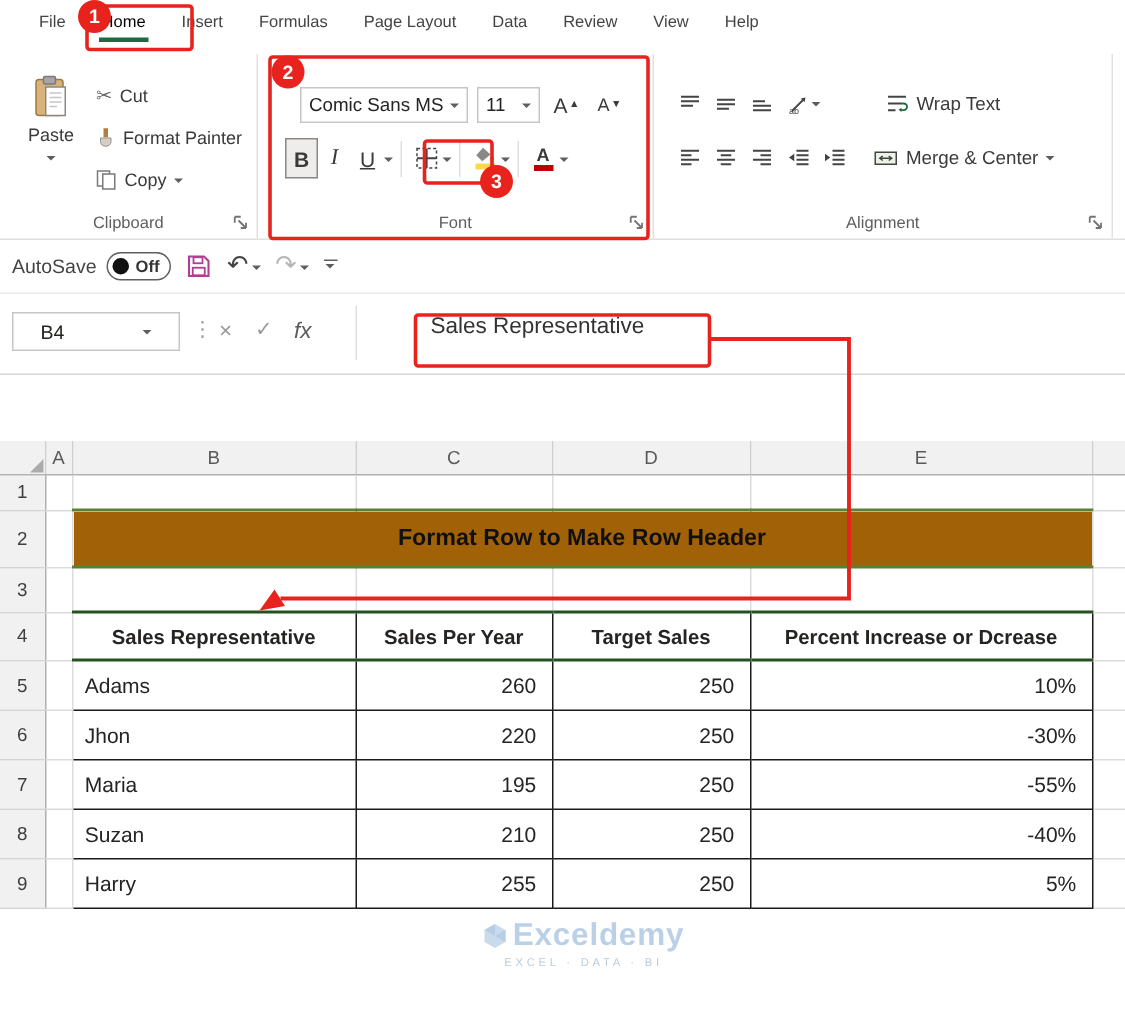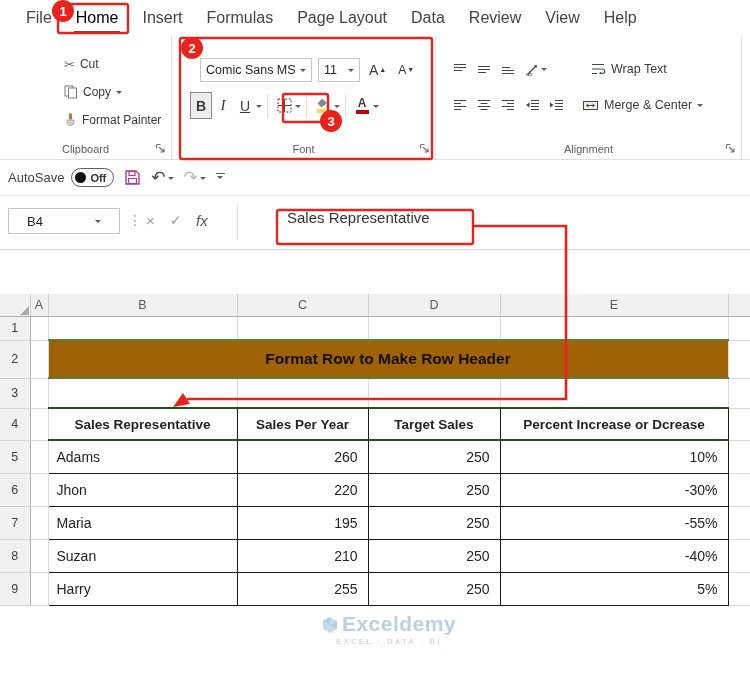"File" .menubar { align-items: flex-end -> flex-start; font-size: 16px -> 11px }
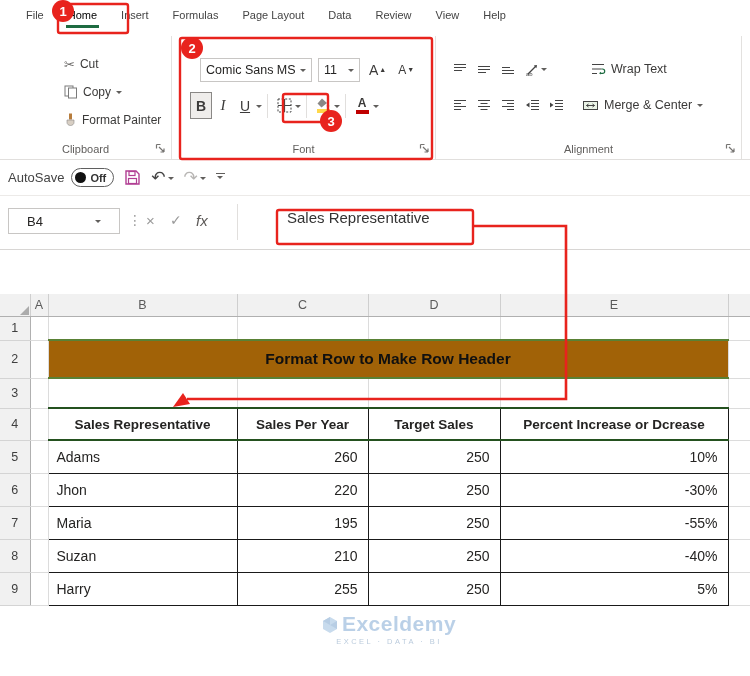"Paste" div.paste-btn { html: none -> <div> <svg> <rect></rect> <rect></rect> <rect></rect> <path></path> </svg> <span>Paste</span> <span></span> </div> }
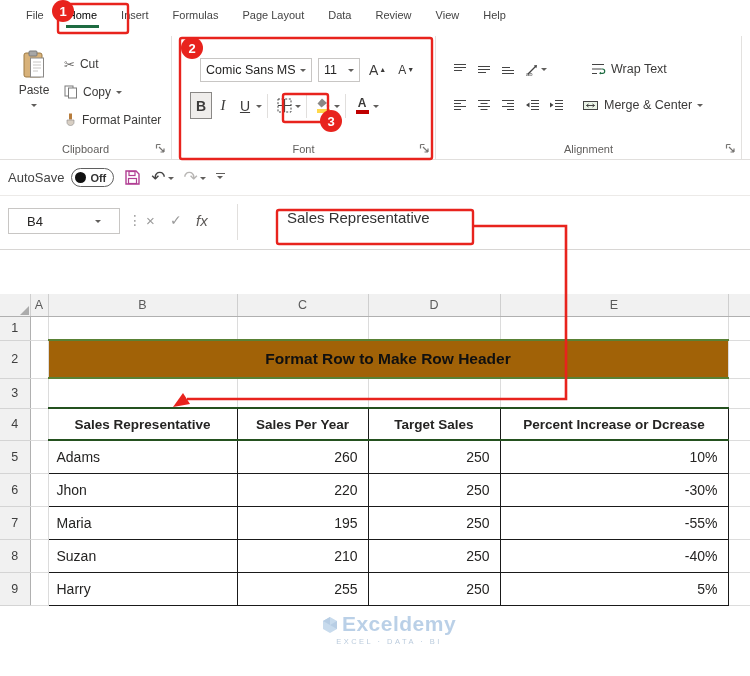"Copy" div.smallbtn { order: before "Format Painter" -> after "Format Painter" }
